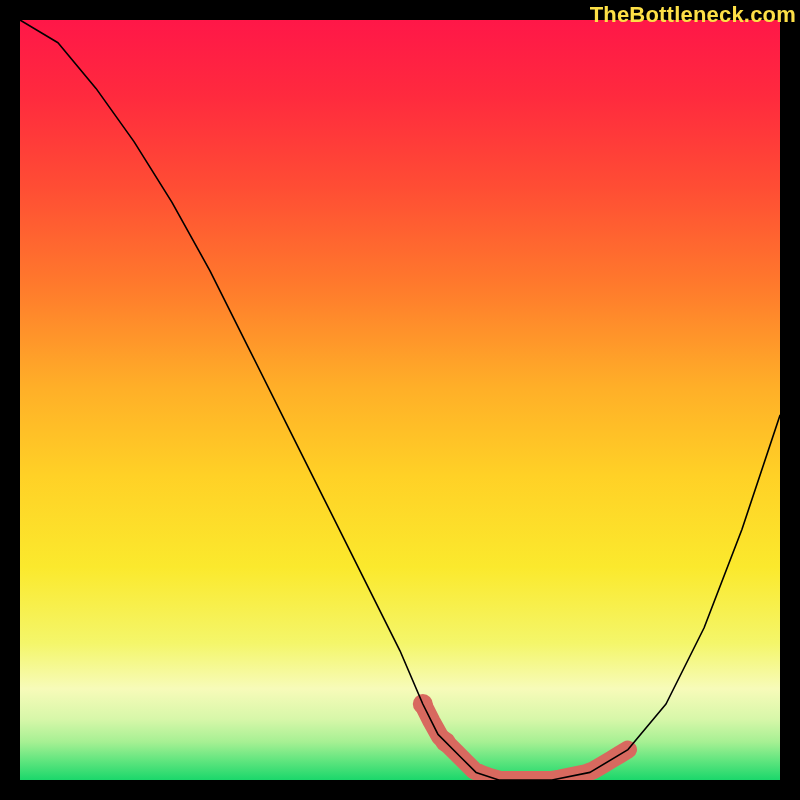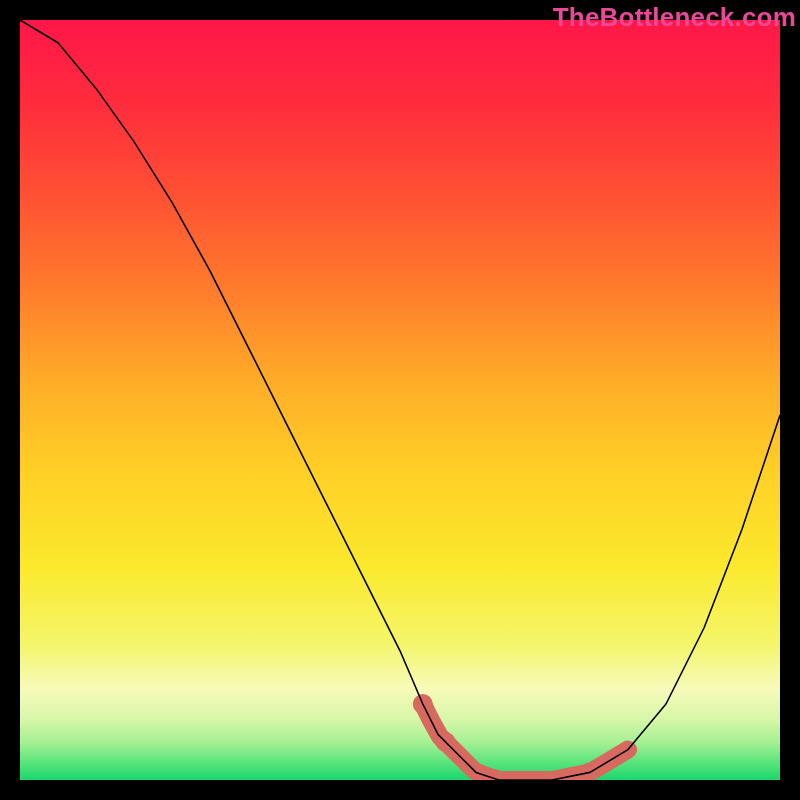"TheBottleneck.com" .attribution { color: #ec4899 -> #fde047; font-size: 26px -> 22px }
